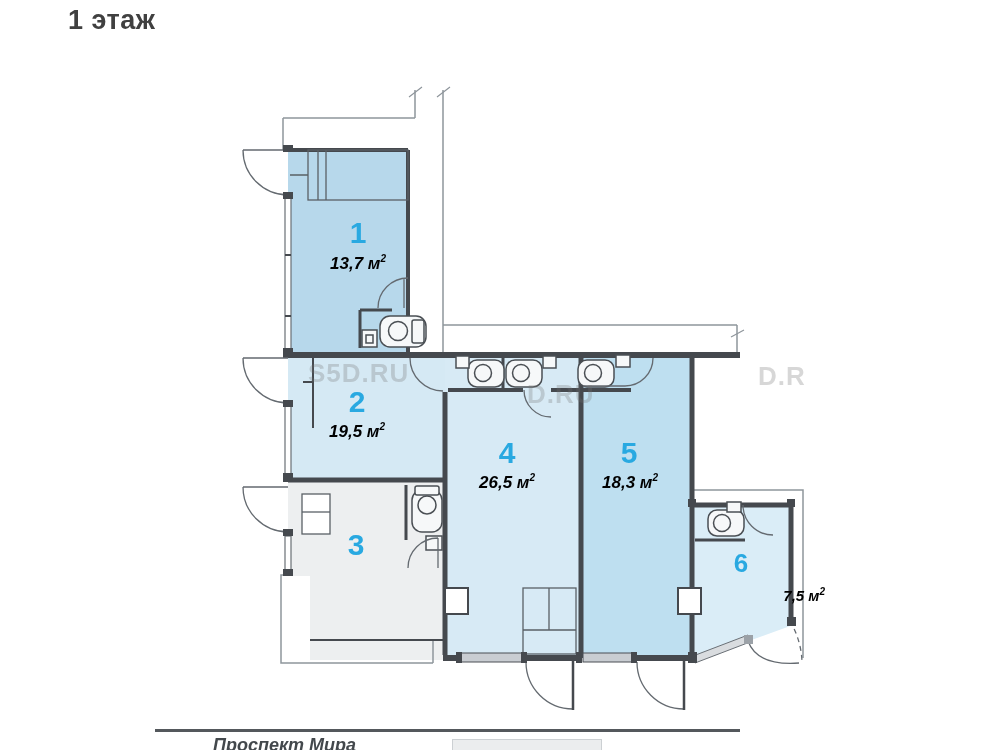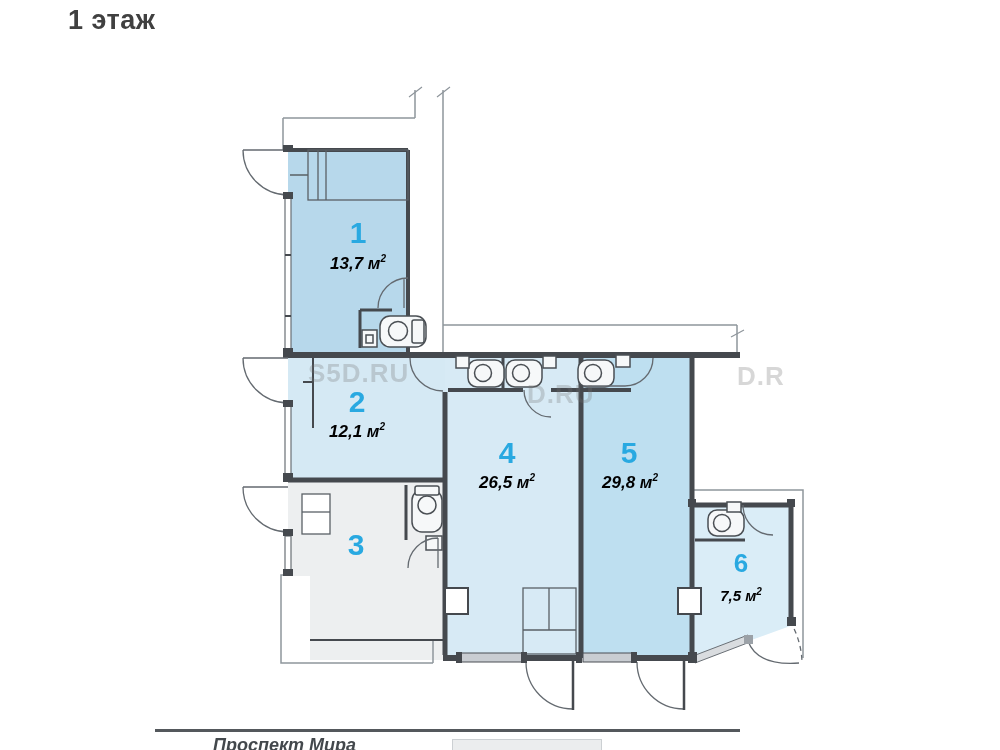"D.R" .wm3 { left: 737px -> 758px }
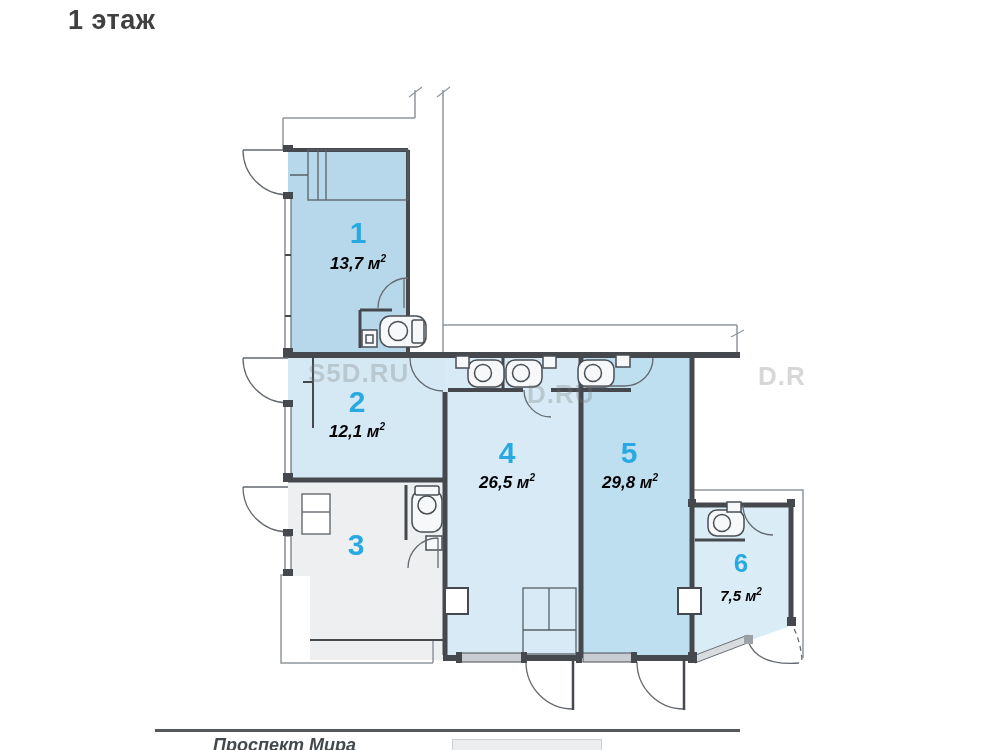"12,1 м" span { text: 12,1 -> 19,5 }
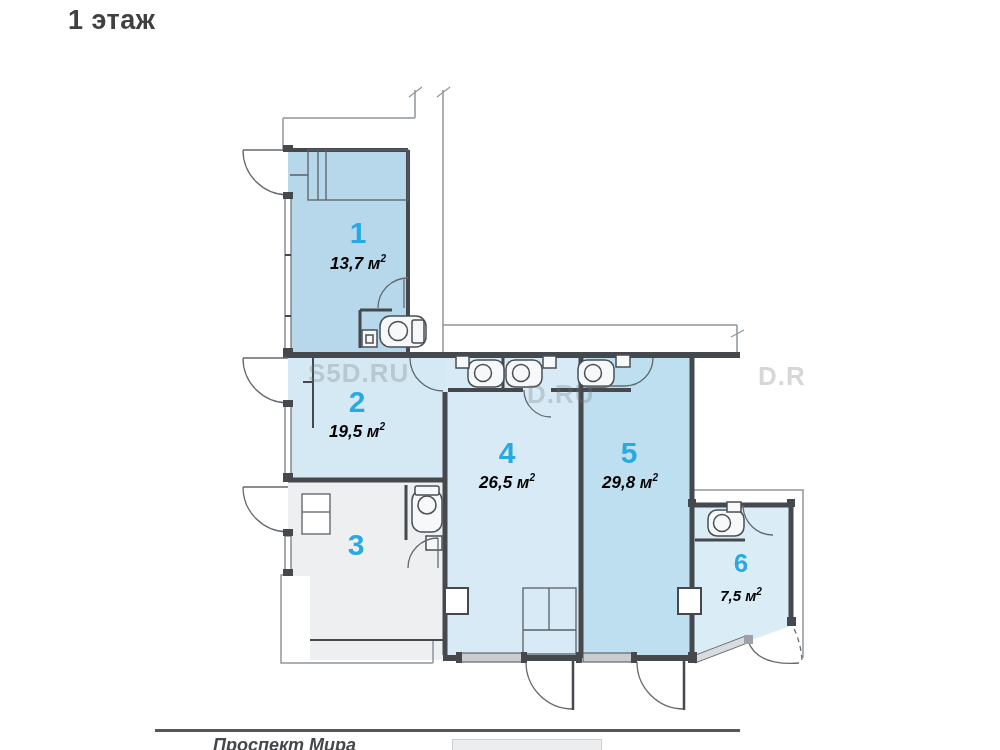"29,8 м" span { text: 29,8 -> 18,3 }
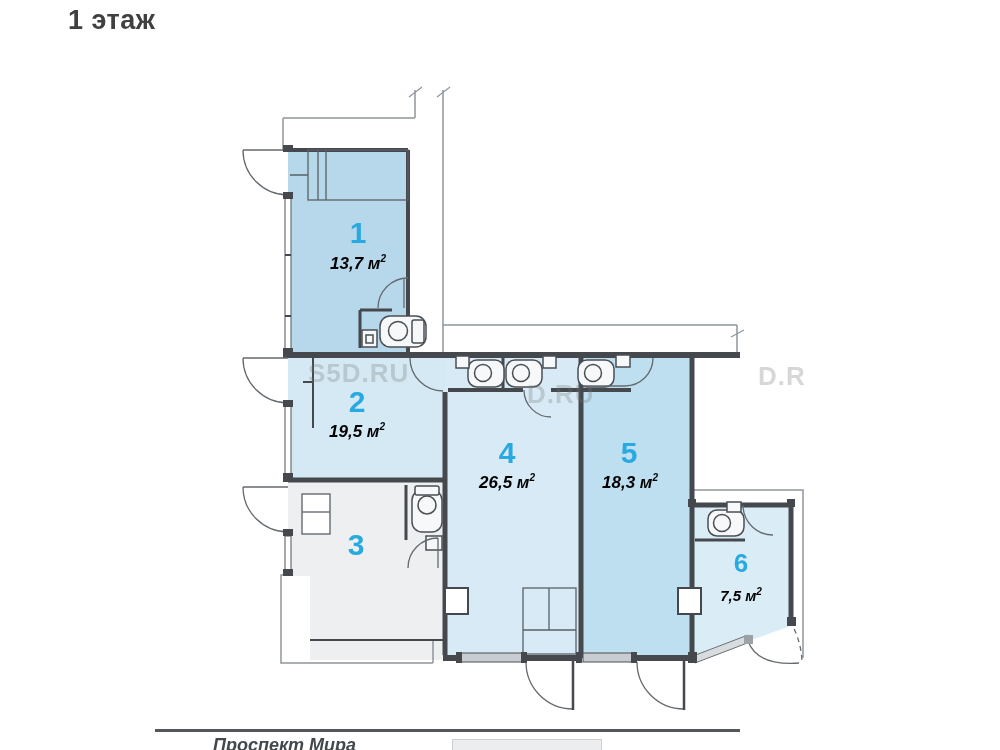"7,5 м2" .a6 { left: 679px -> 701px; text-align: none -> right }
